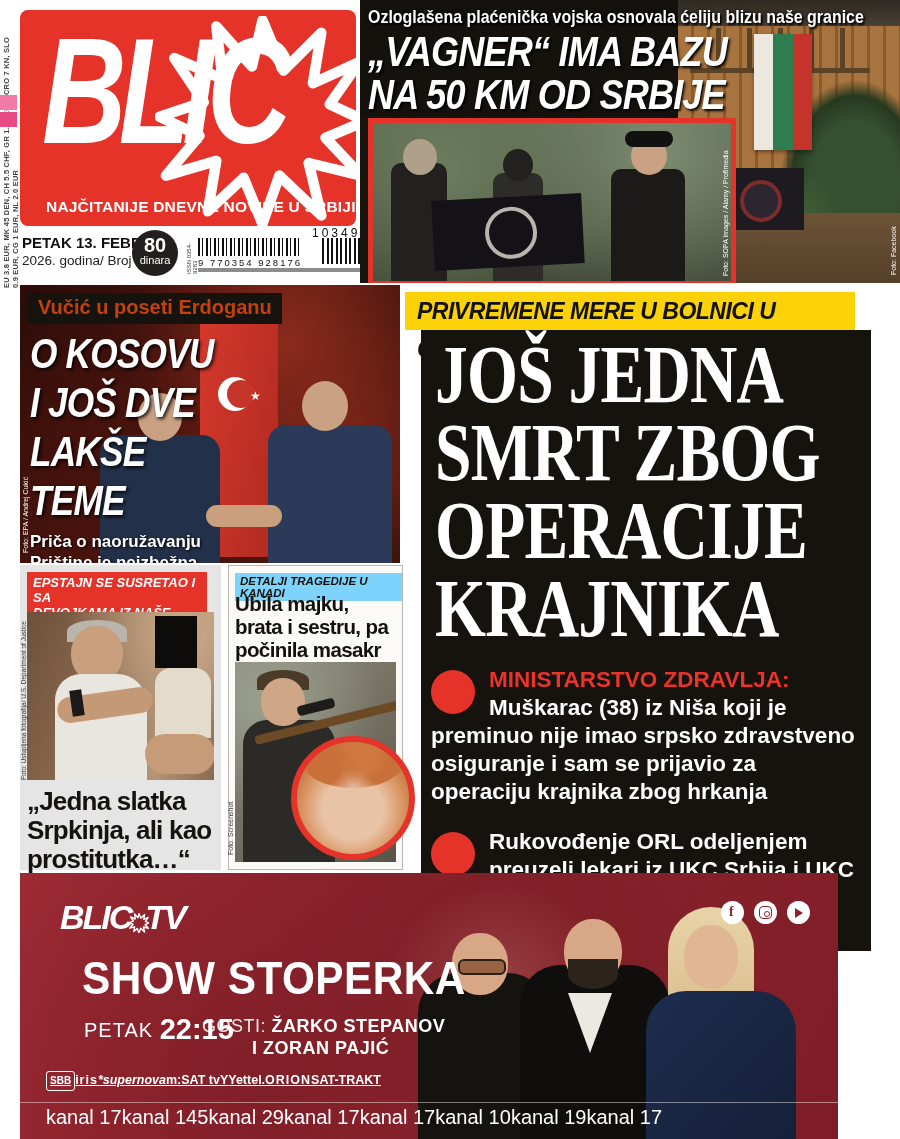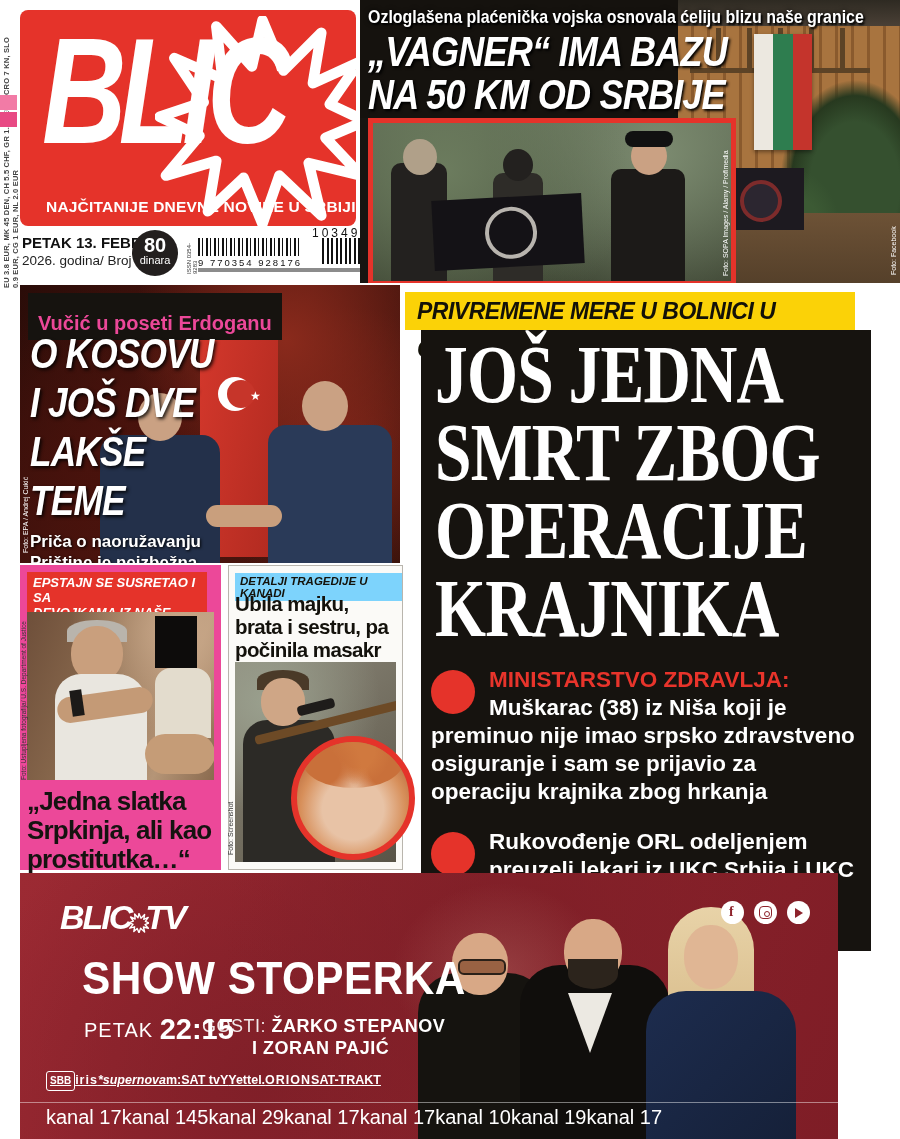"Vučić u poseti Erdoganu" .erd-kicker { color: #ec4899 -> #c2410c; padding: 19px 10px 5px -> 3px 10px 5px }
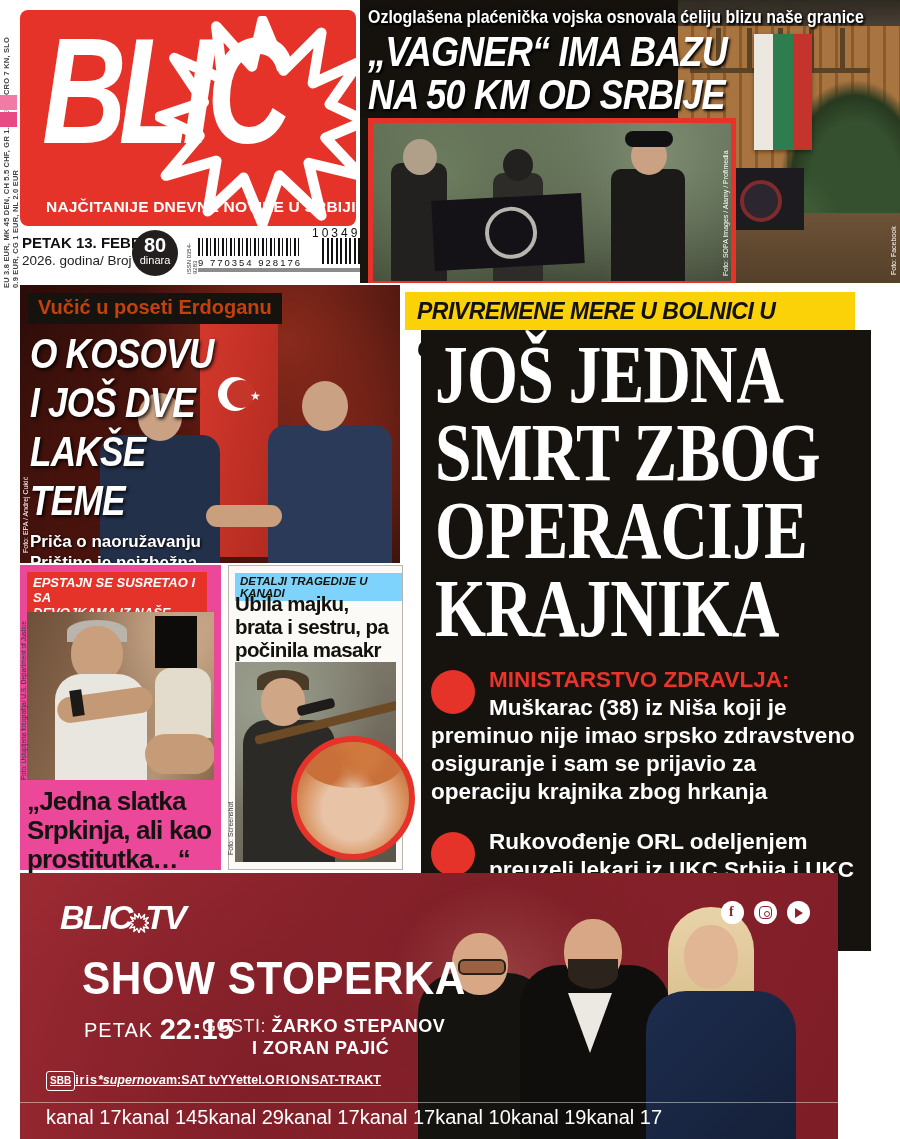"EPSTAJN SE SUSRETAO I SA" .epstein { background: #ec4899 -> #e5e5e5 }
